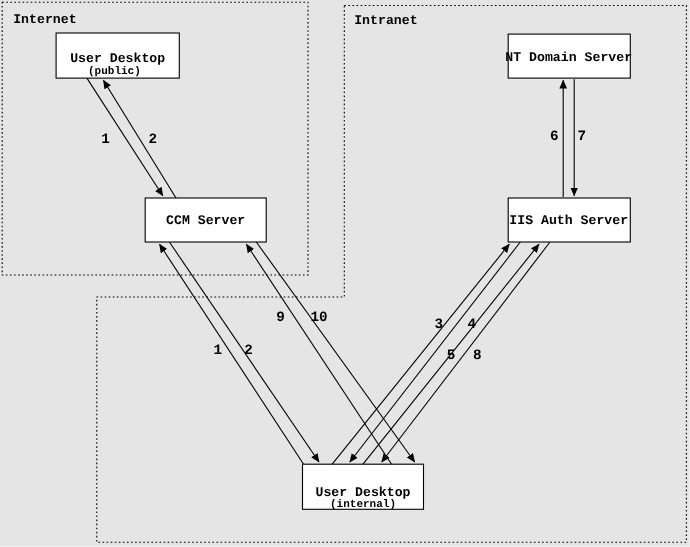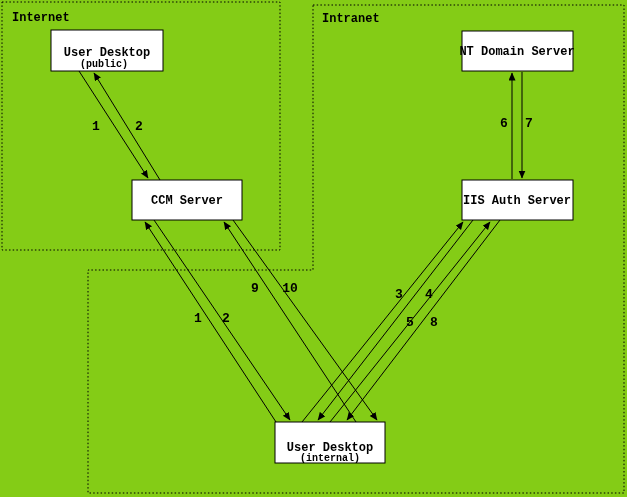"Internet" .stage { background: #84cc16 -> #e5e5e5 }
